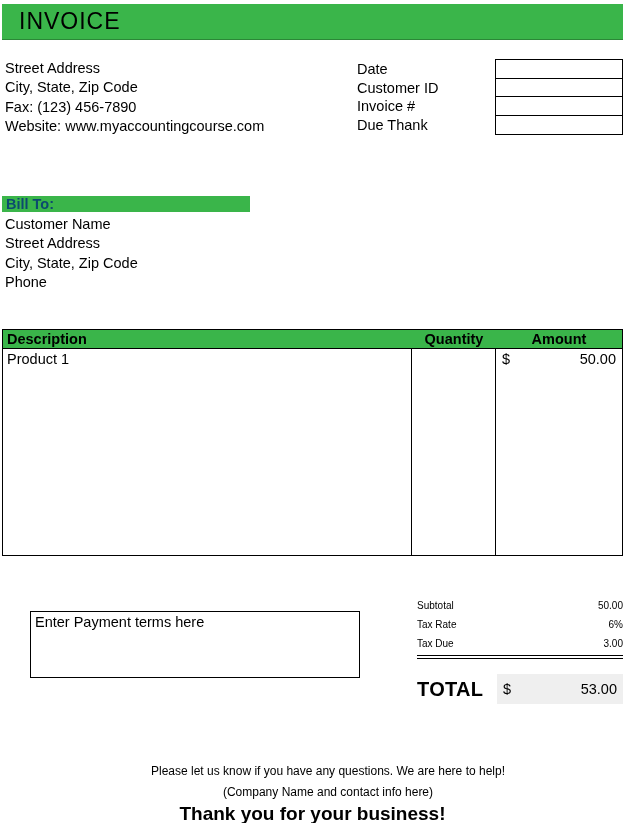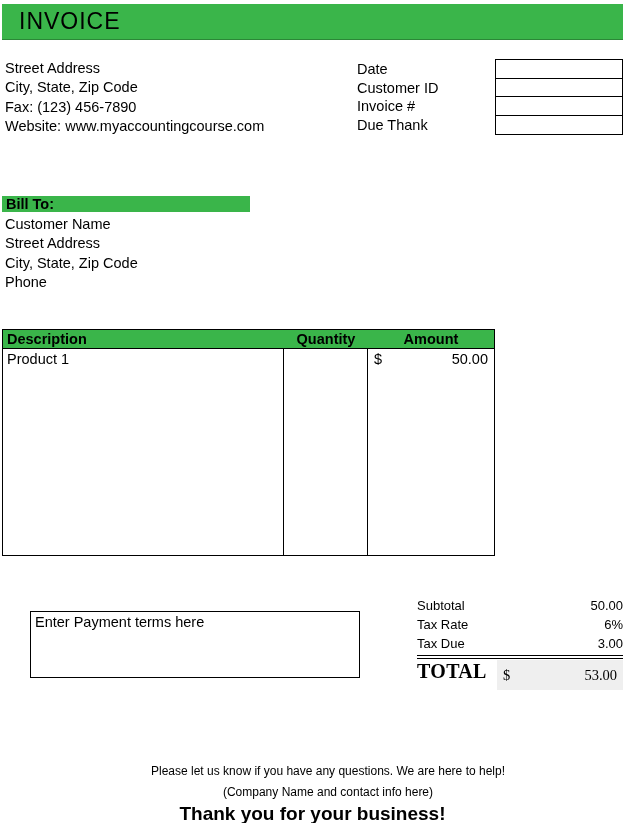"Bill To:" .section-bar { color: #000000 -> #0c4a6e }
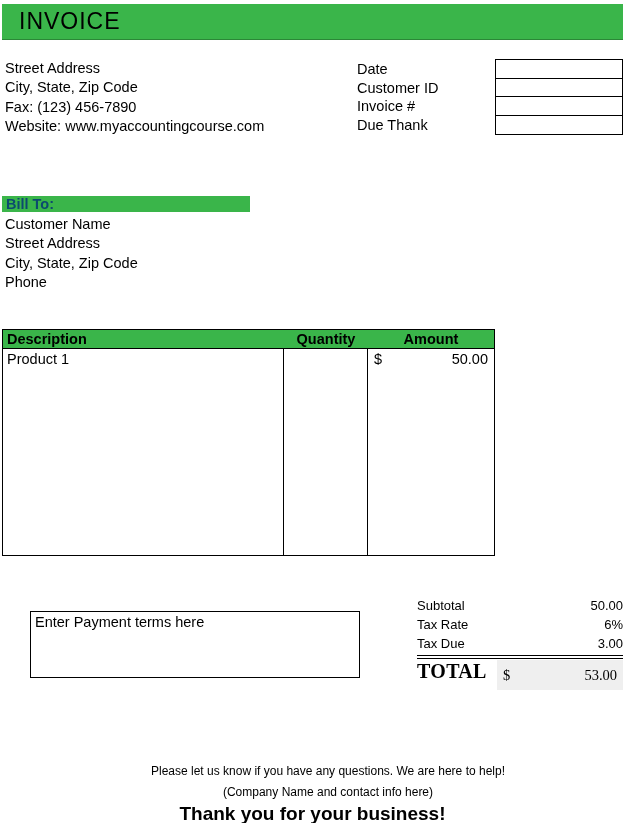"Description" .items { width: 493px -> 621px }
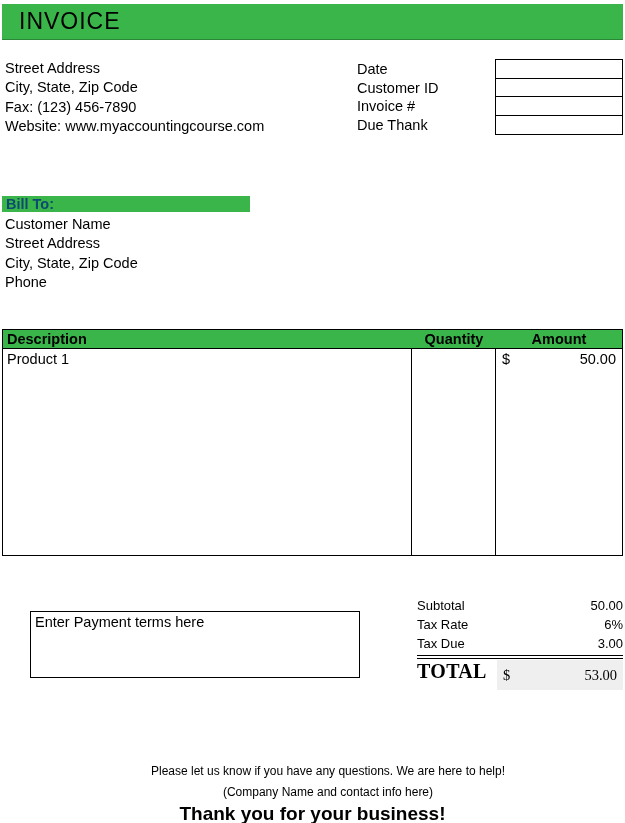"Subtotal" .t-row { font-size: 13px -> 10px }
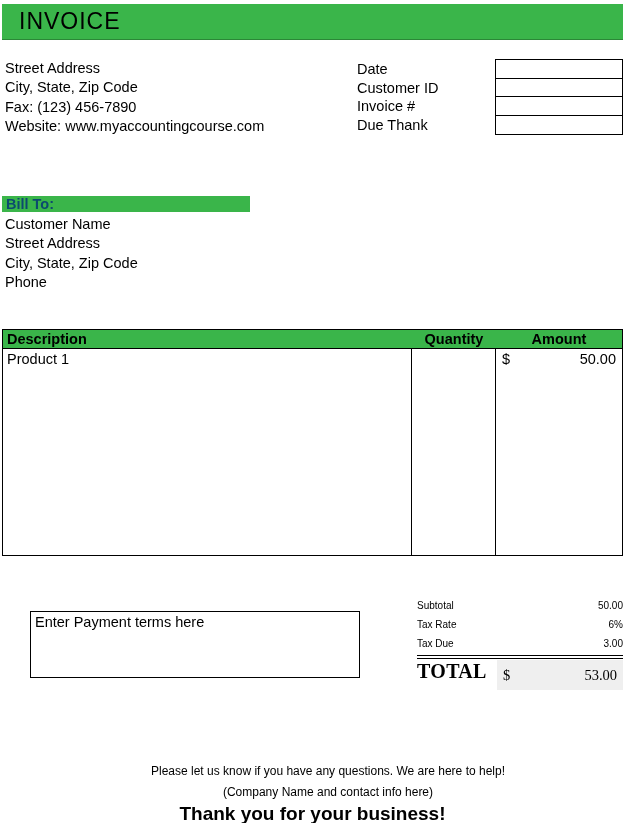"TOTAL" .t-total-row { align-items: none -> center; font-family: Liberation Serif, serif -> none; margin-top: 1px -> 15px }
